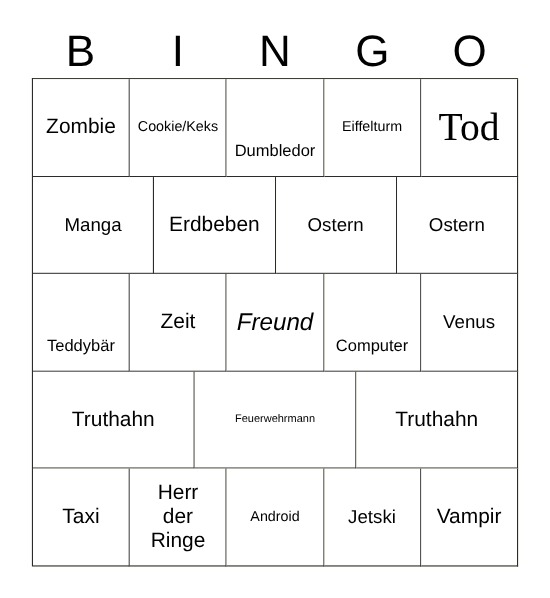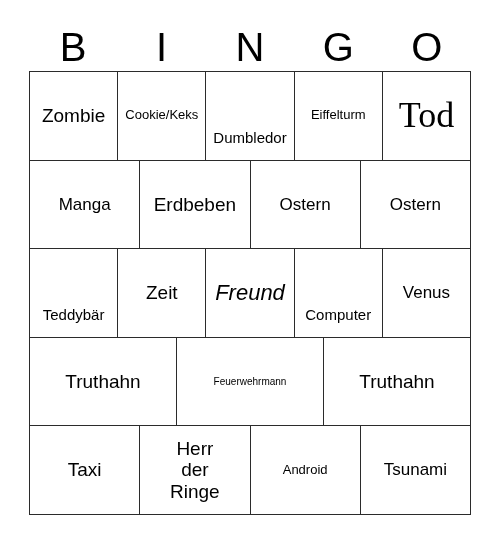"Tsunami" span.cell-text { text: Tsunami -> Jetski }
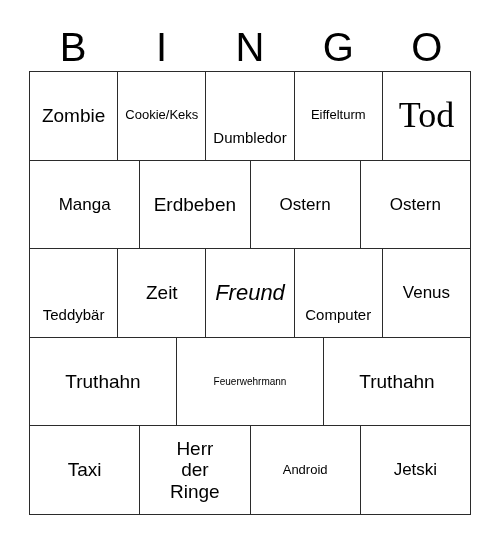"Vampir" div.bingo-cell { html: none -> <div> <span>Vampir</span> </div> }
